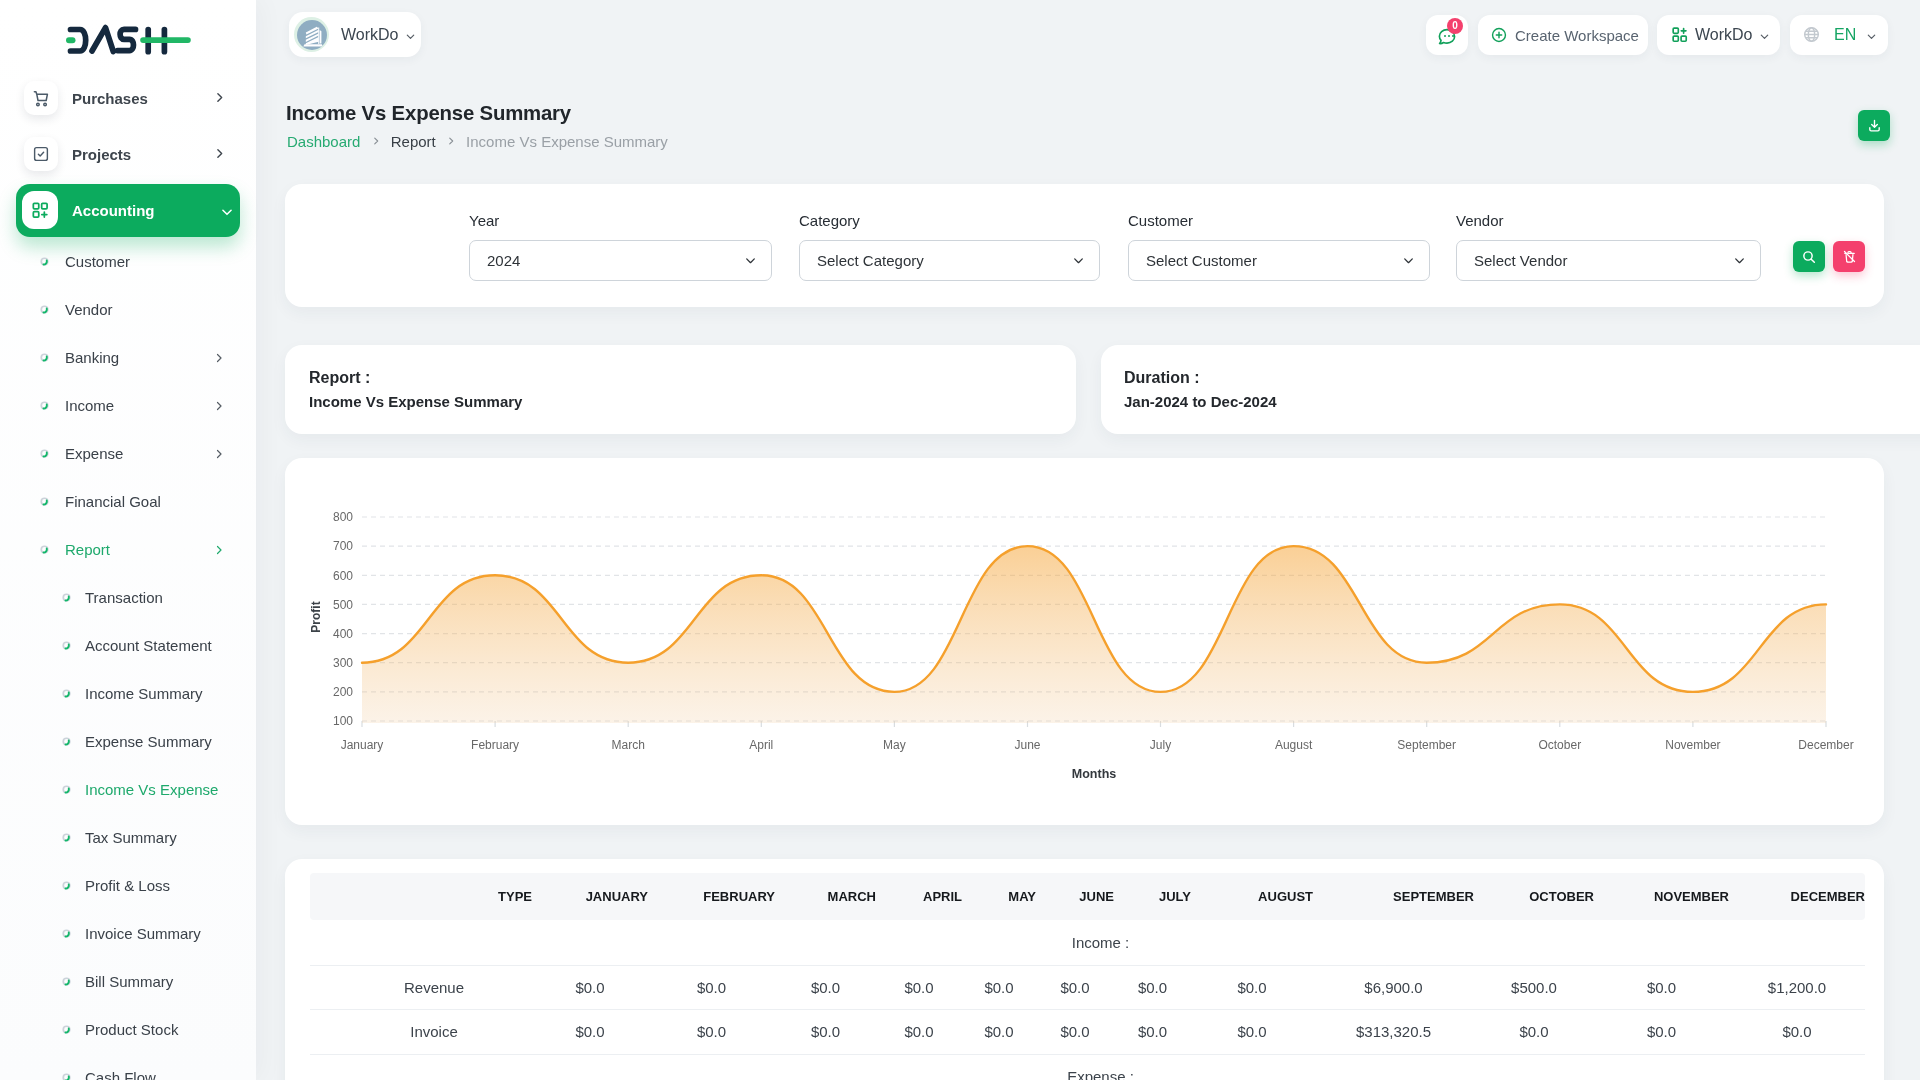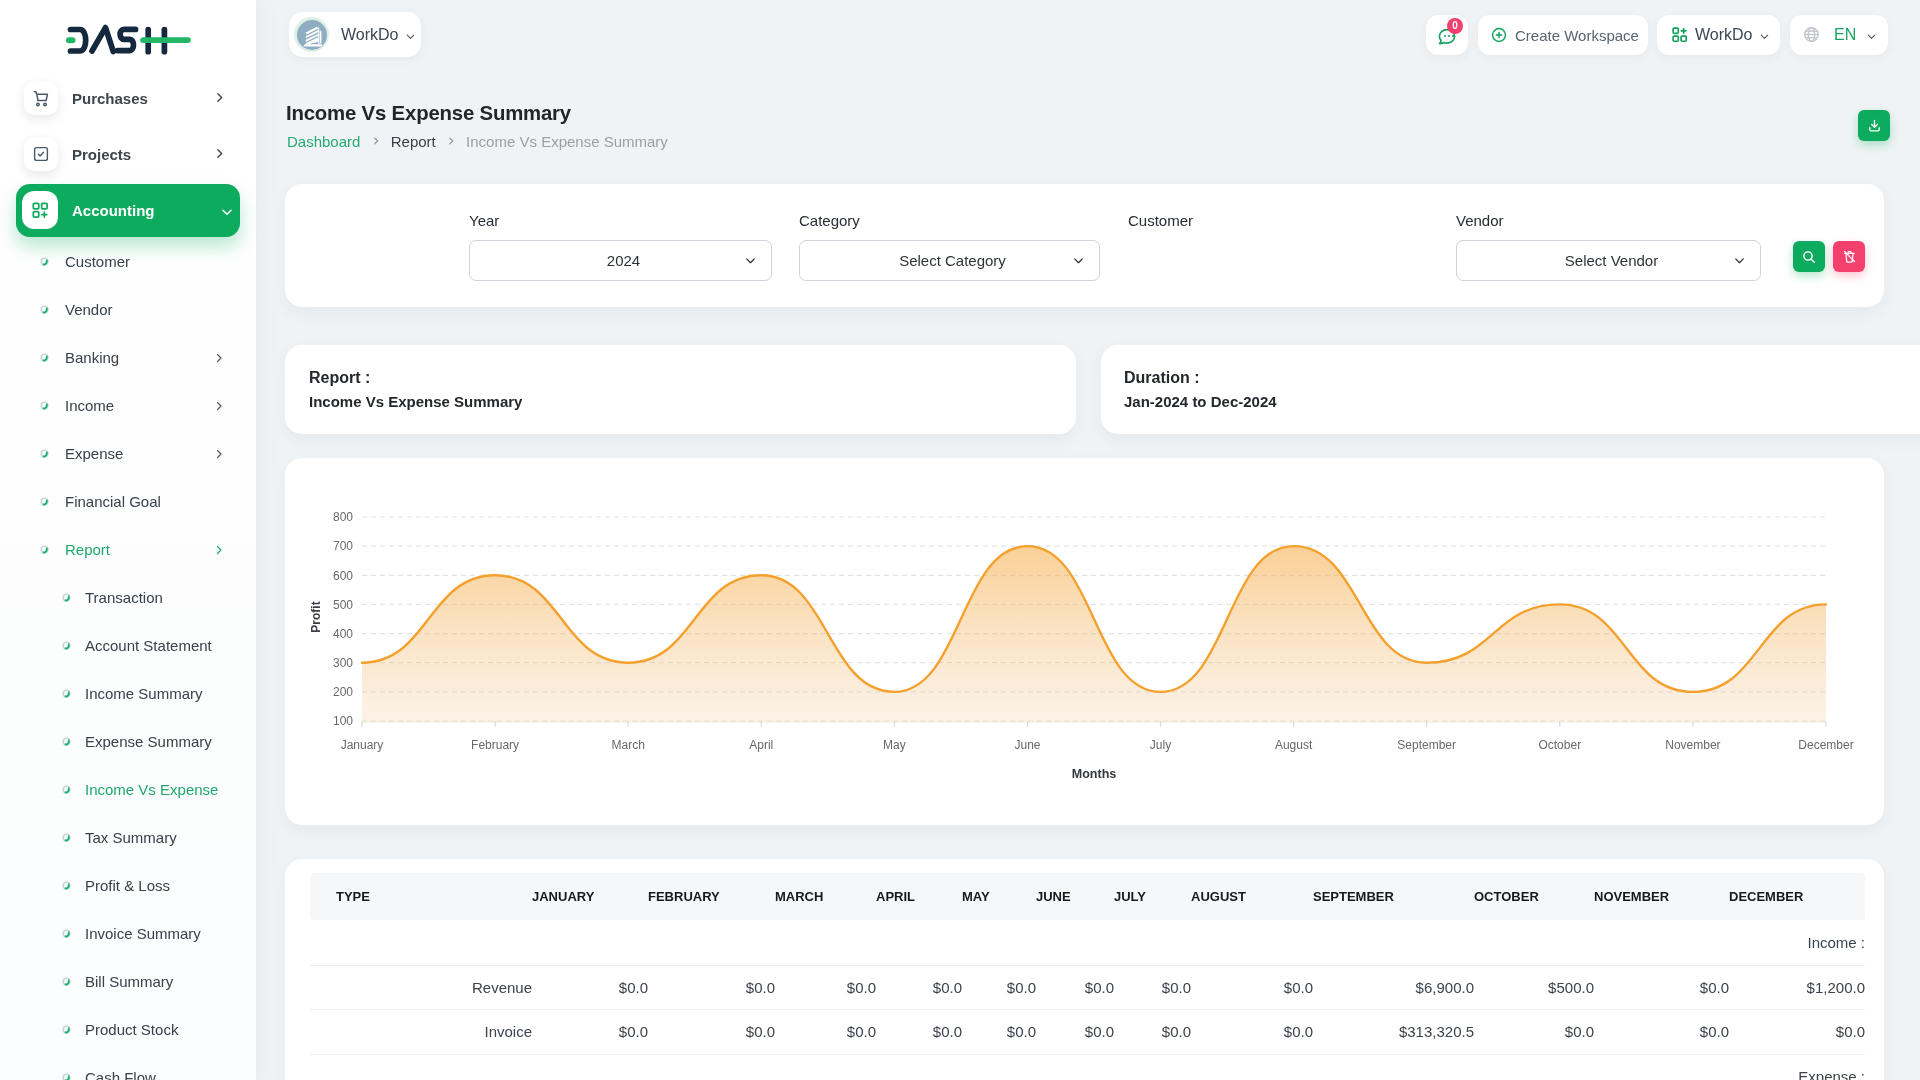"2024" .fselect { padding-left: 6px -> 17px; text-align: center -> none }
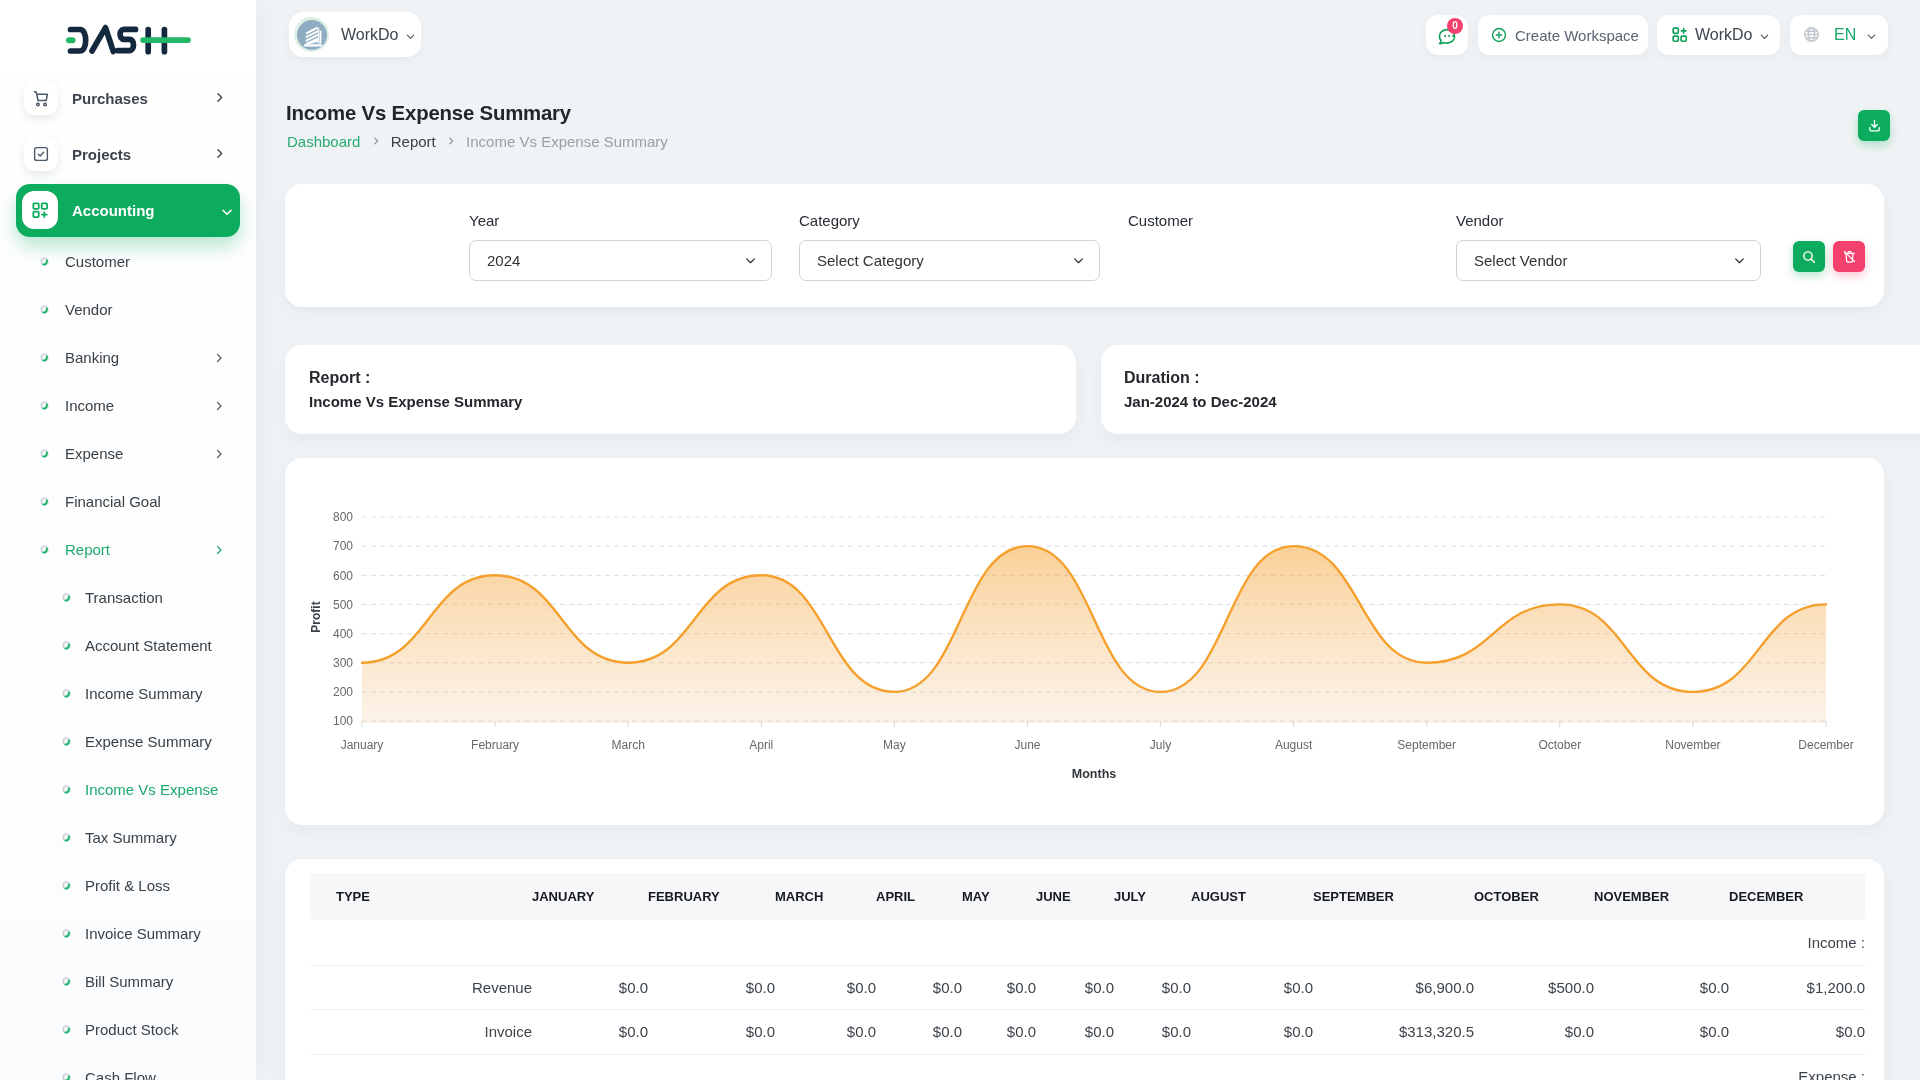"Select Customer" div.fselect { html: none -> <div>Select Customer <svg> <path></path> </svg> </div> }
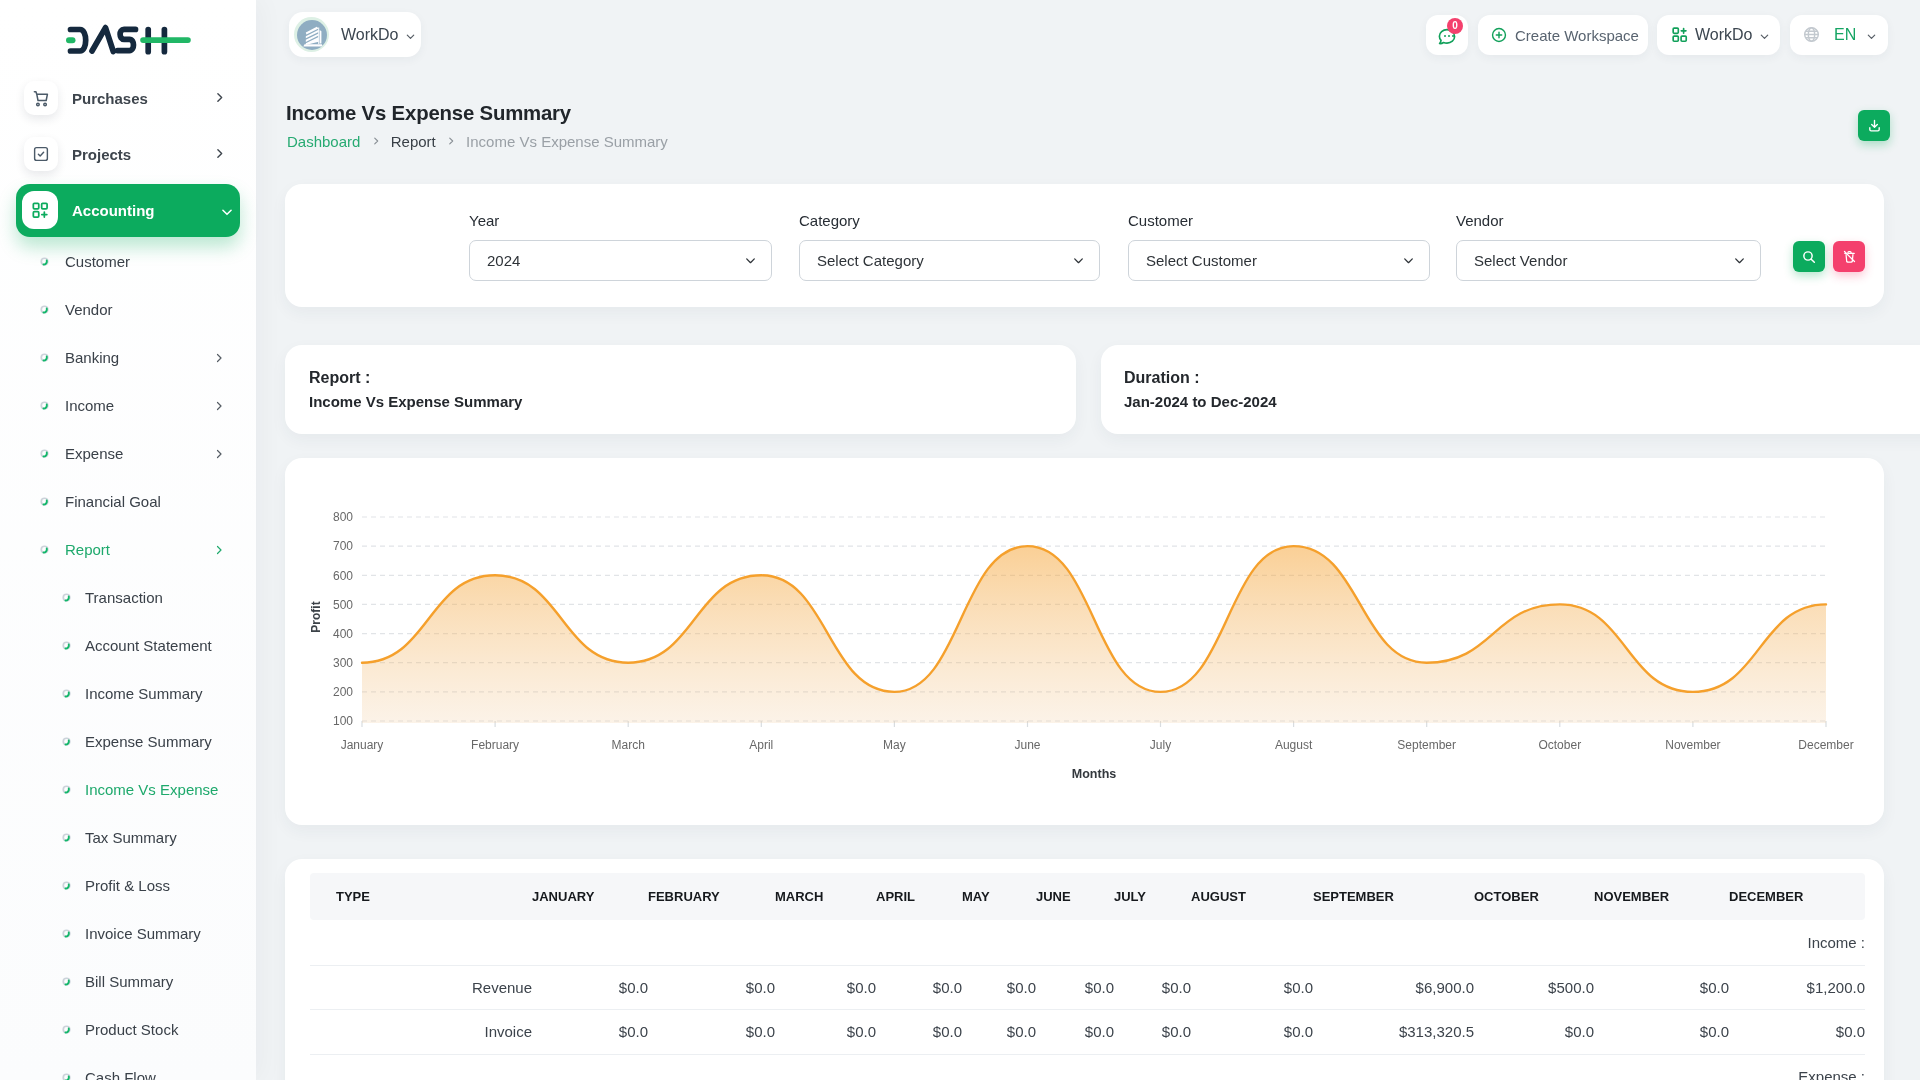"TYPE" th { text-align: left -> right }
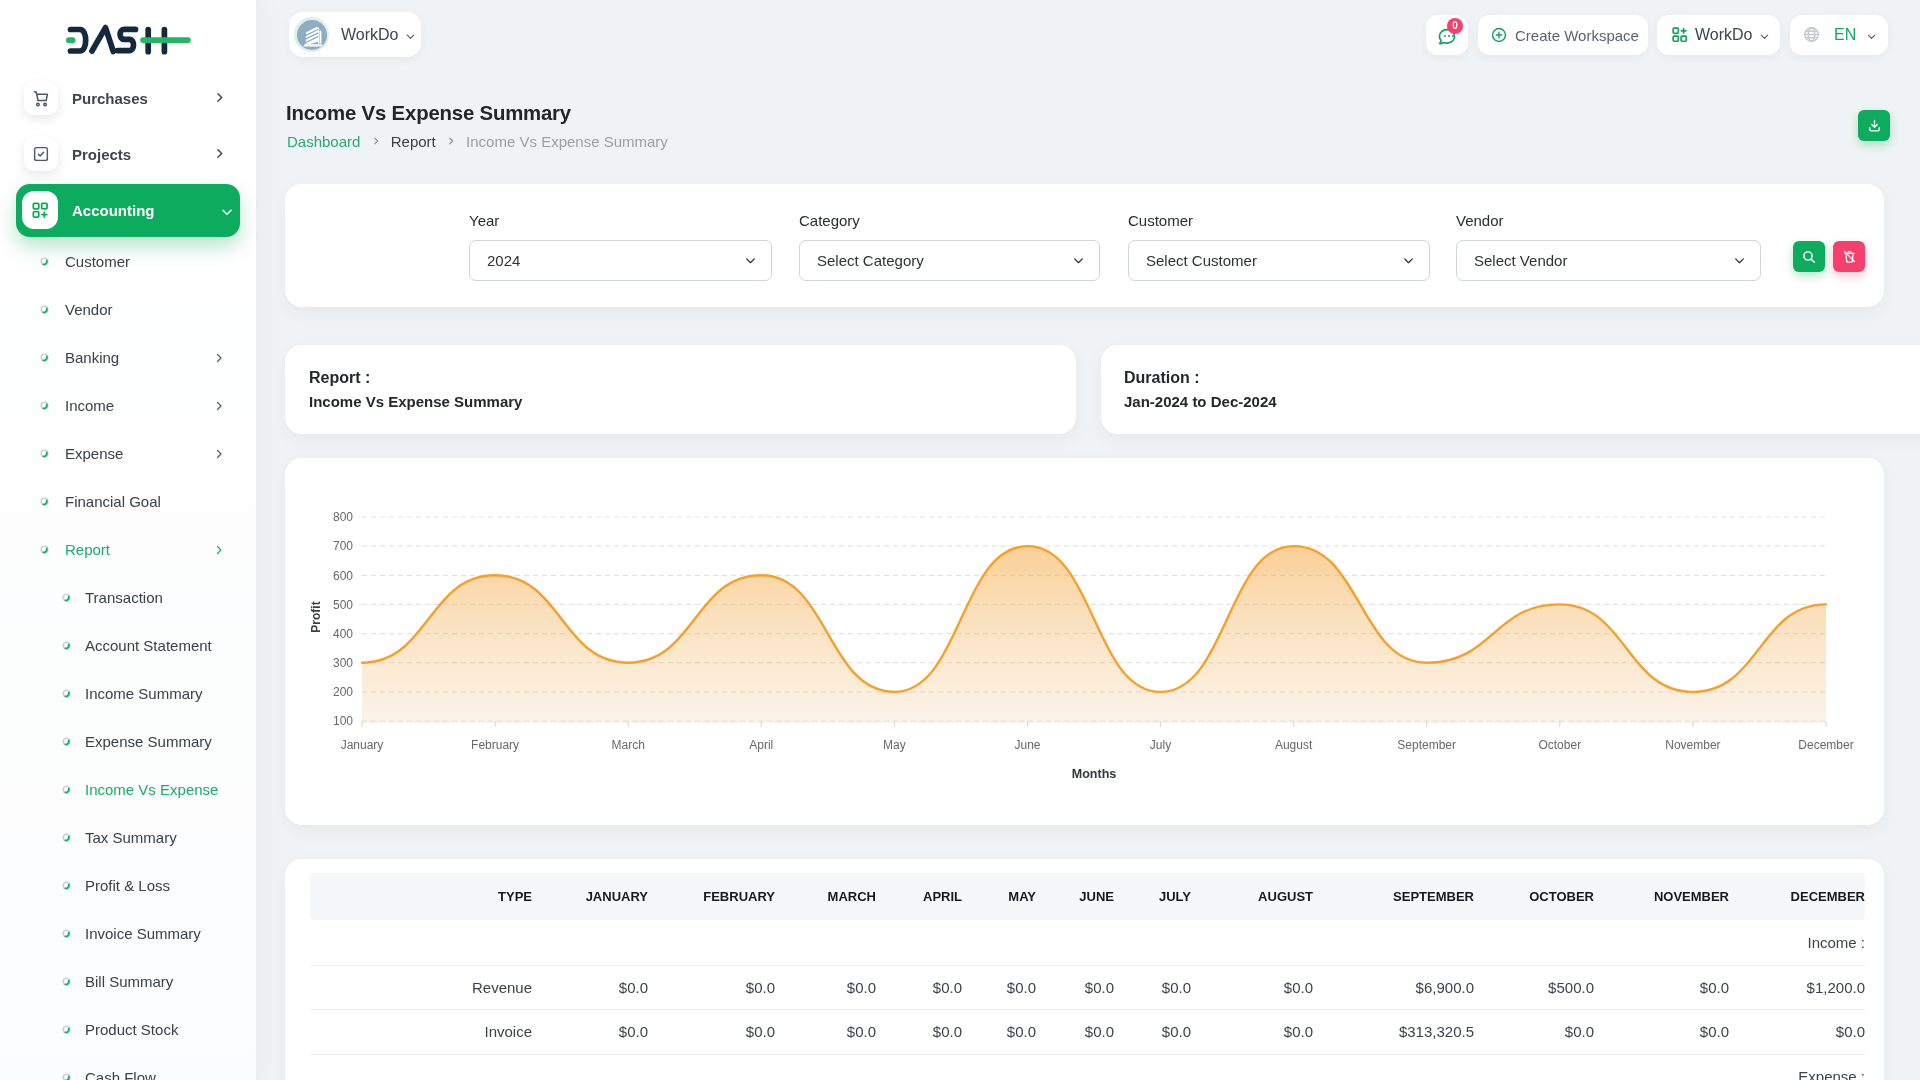"Income :" td { text-align: right -> center }
